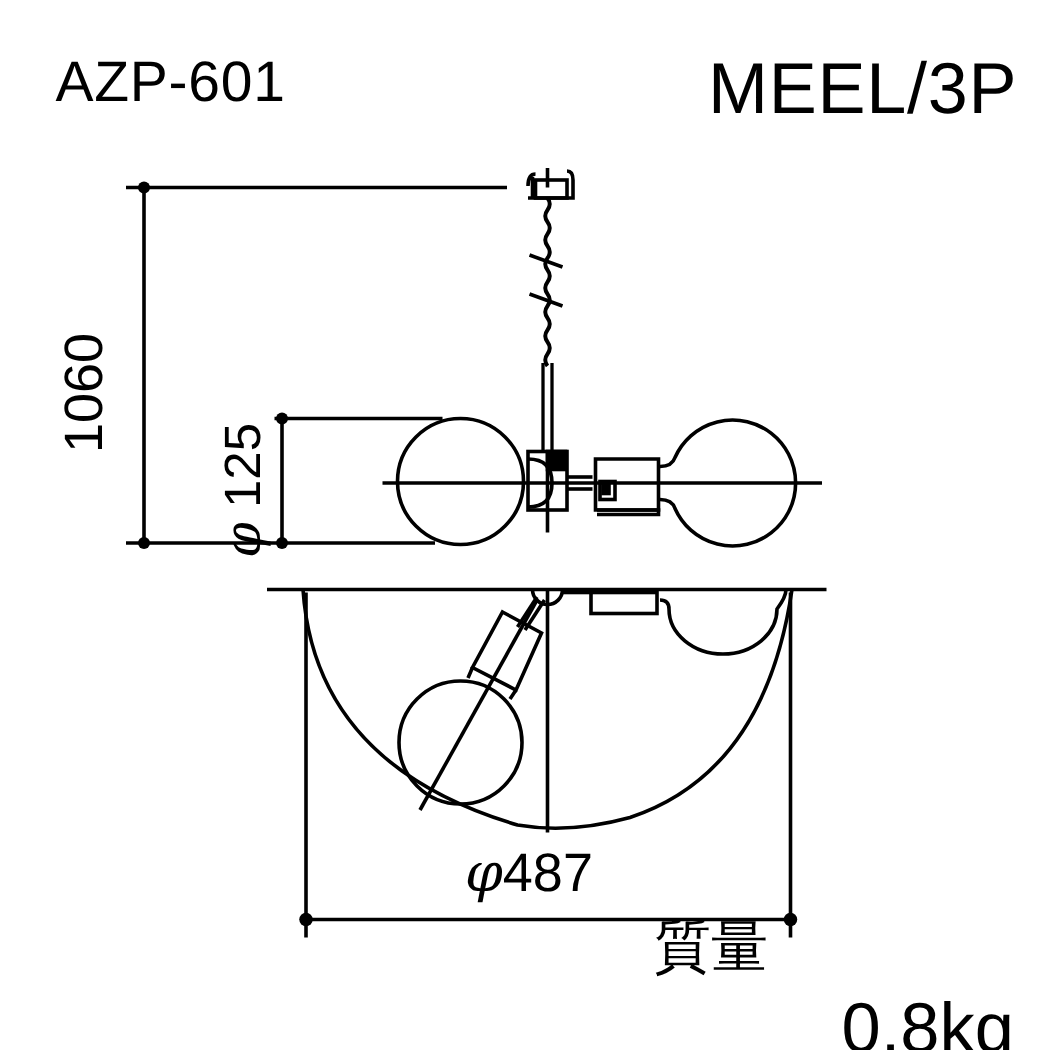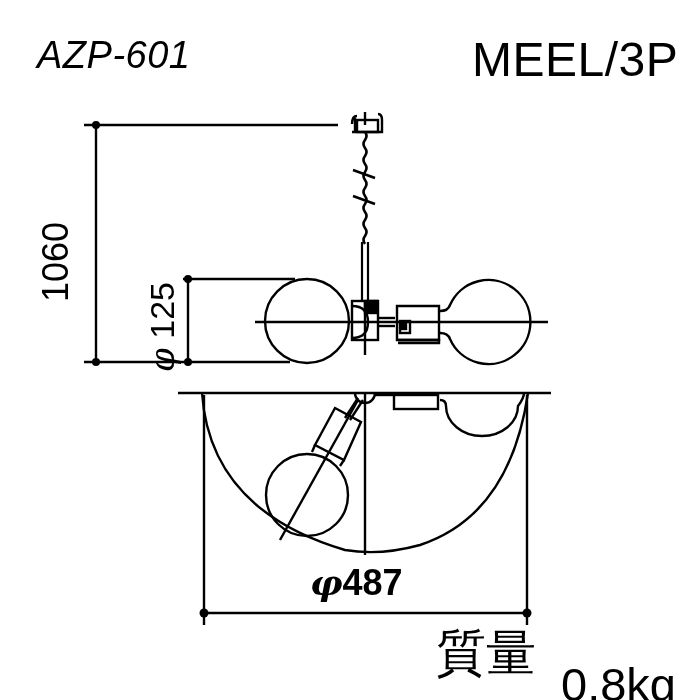"AZP-601" .model { font-style: italic -> none }
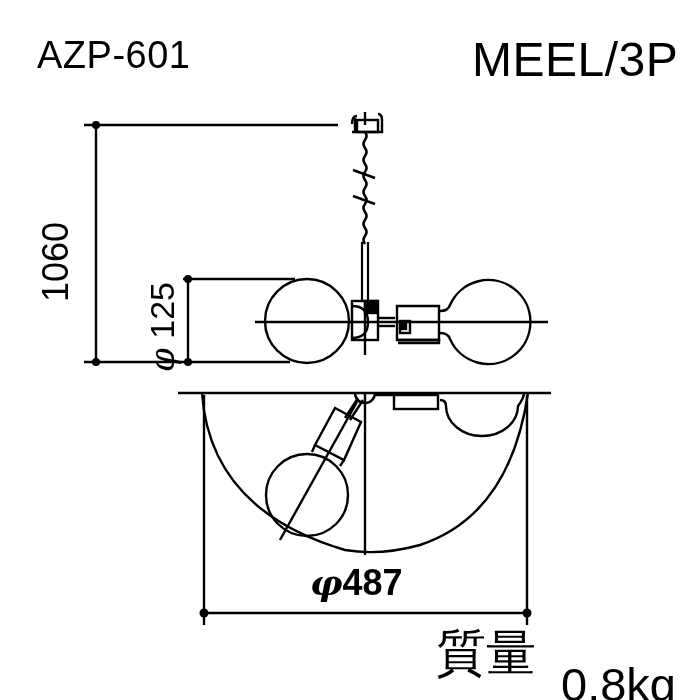"φ487" .dia-dim { font-weight: bold -> none }
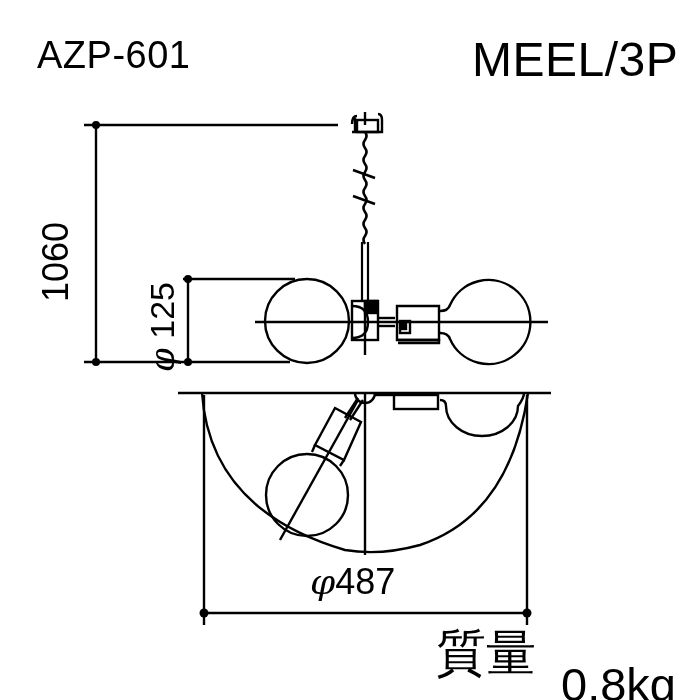"質量" .mass-label { font-size: 50px -> 38px; top: 628px -> 612px }
